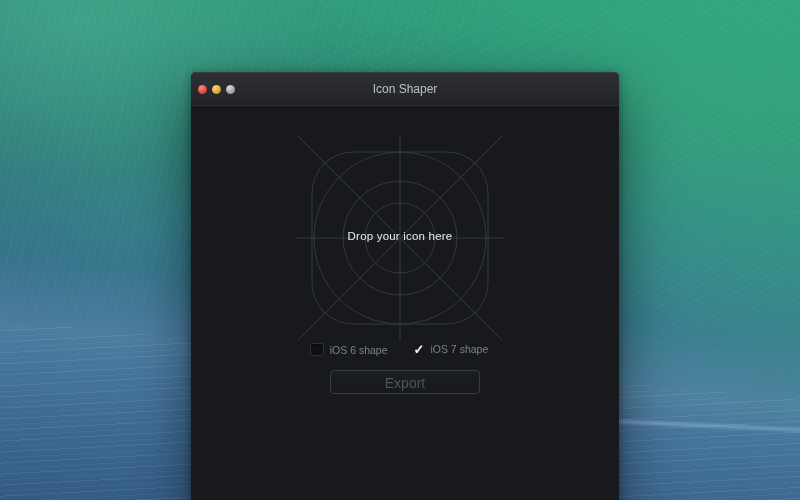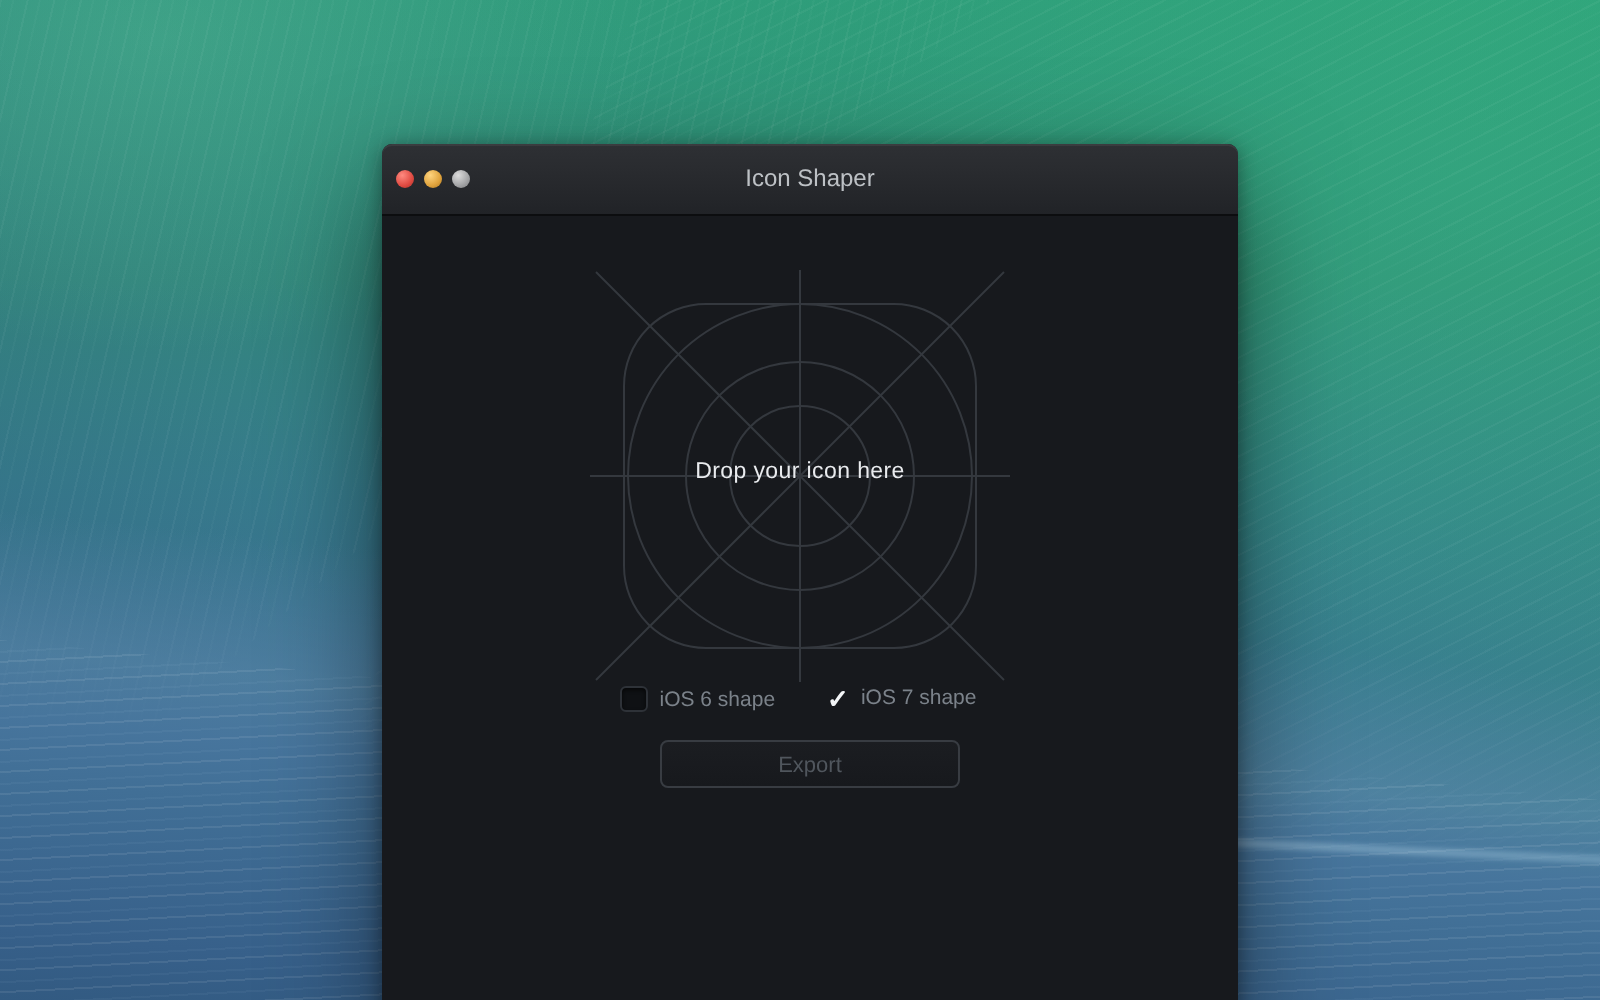"Export" .export-btn { font-size: 11px -> 14px }
